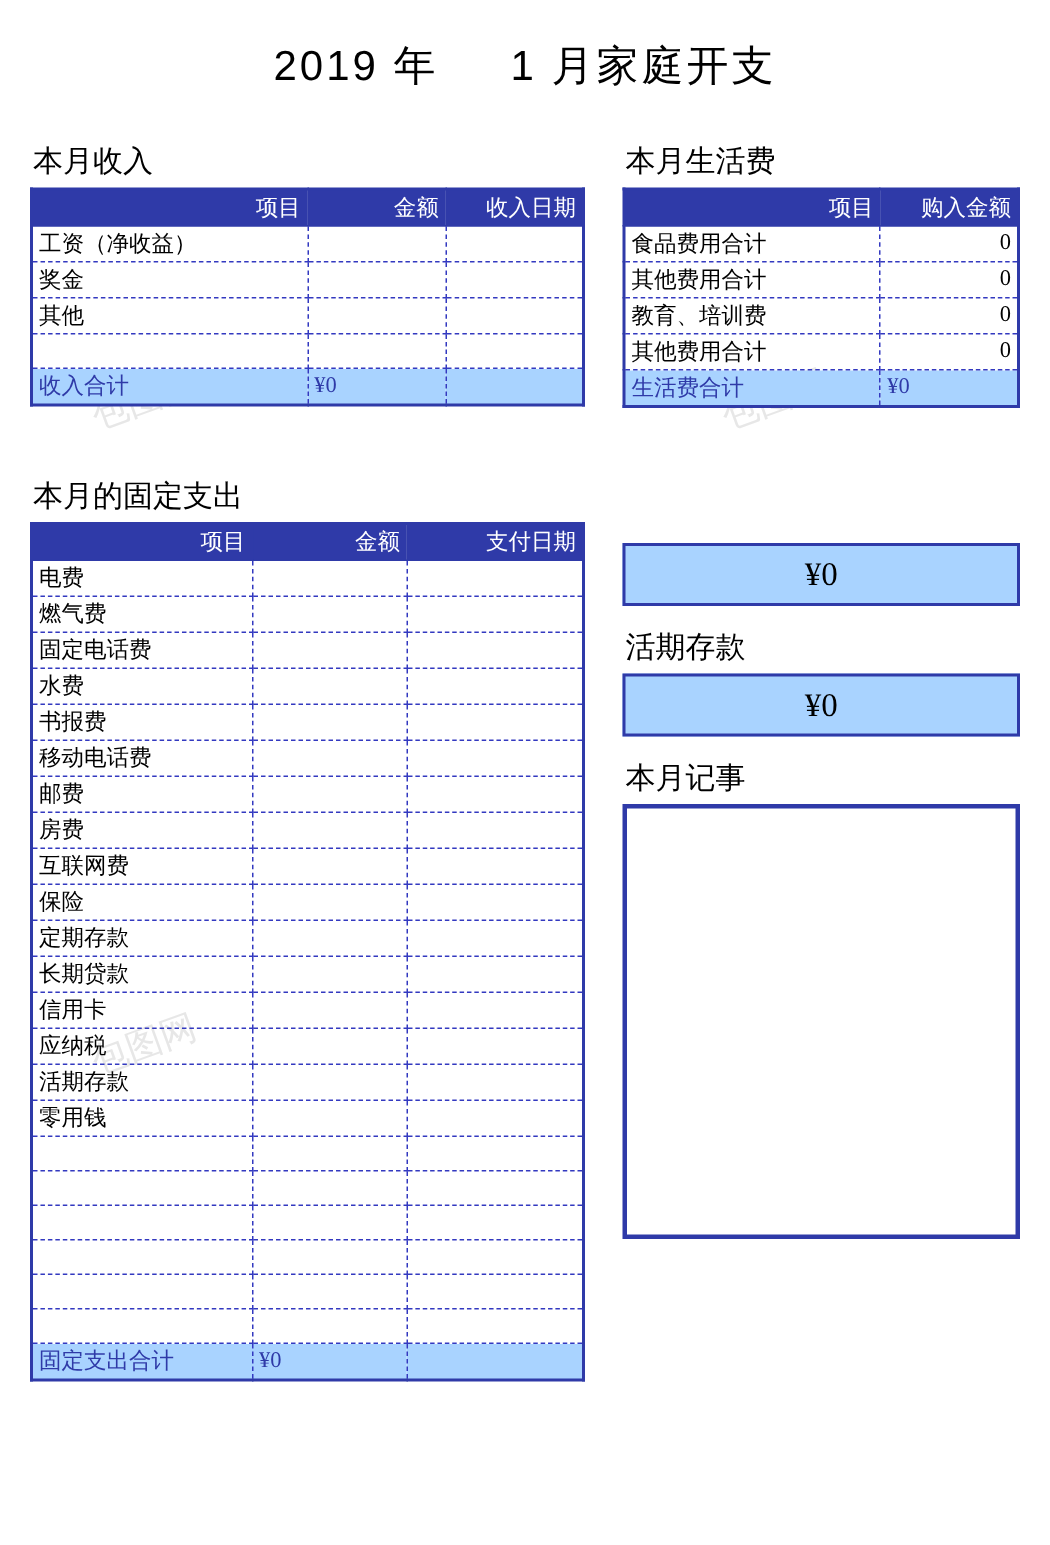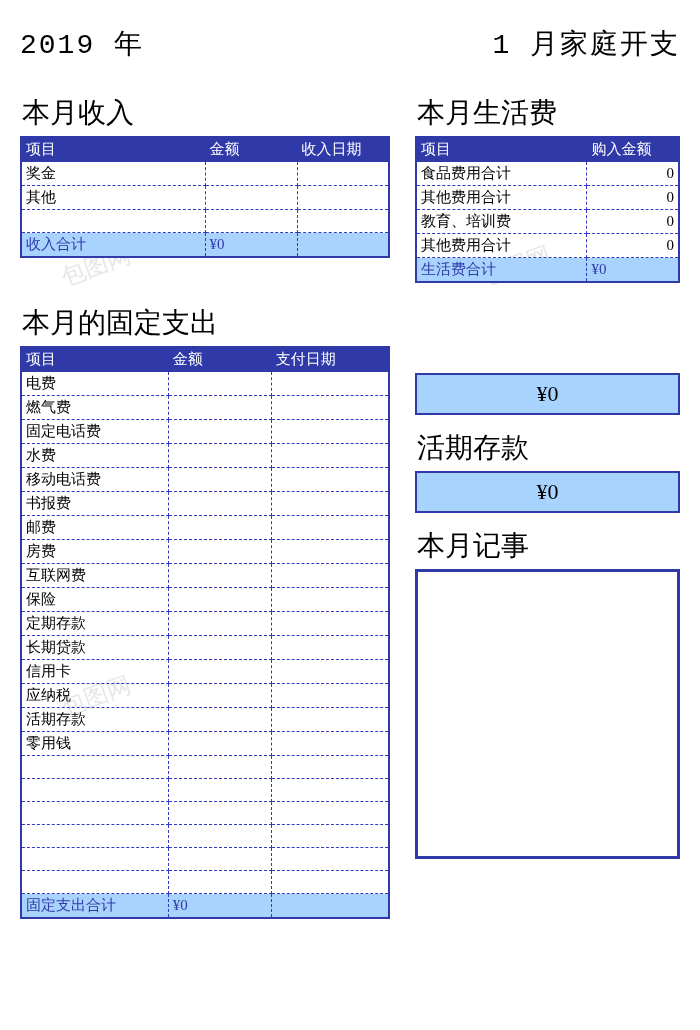"2019 年" .title-row { font-family: Liberation Mono, monospace -> Liberation Sans, sans-serif; justify-content: space-between -> center }
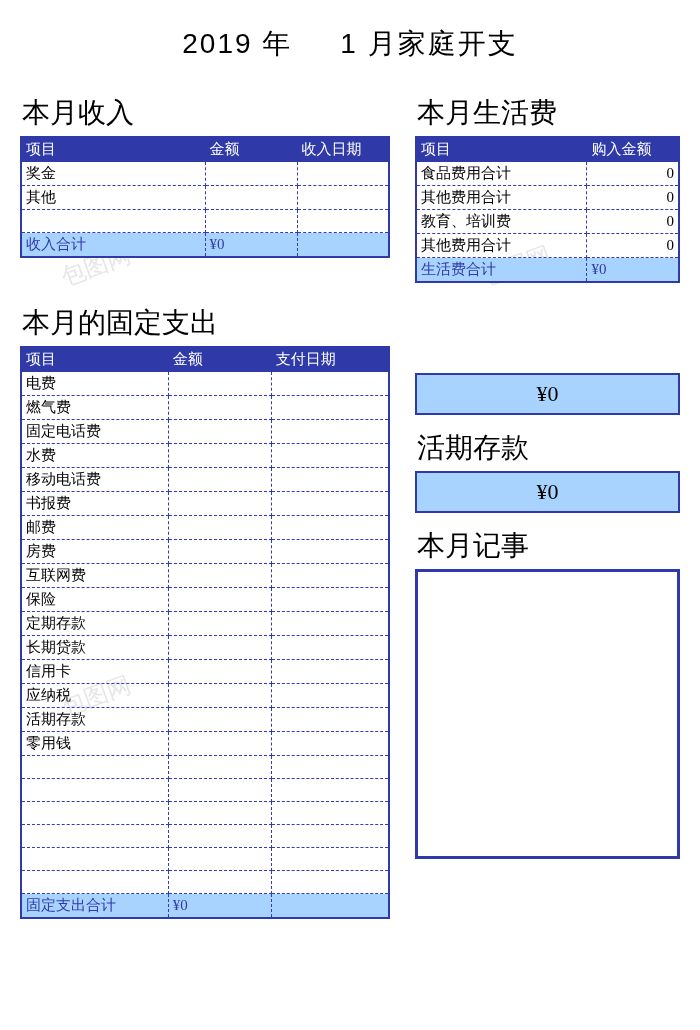"本月收入" .section-title { font-size: 28px -> 20px }
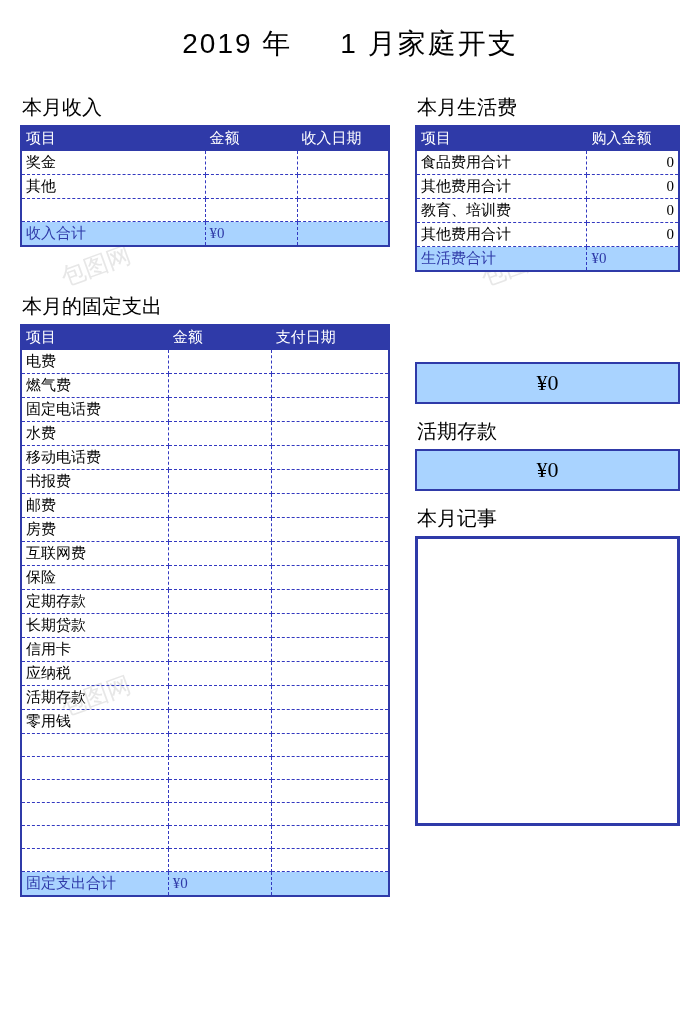"项目" .hdr td { text-align: left -> right }
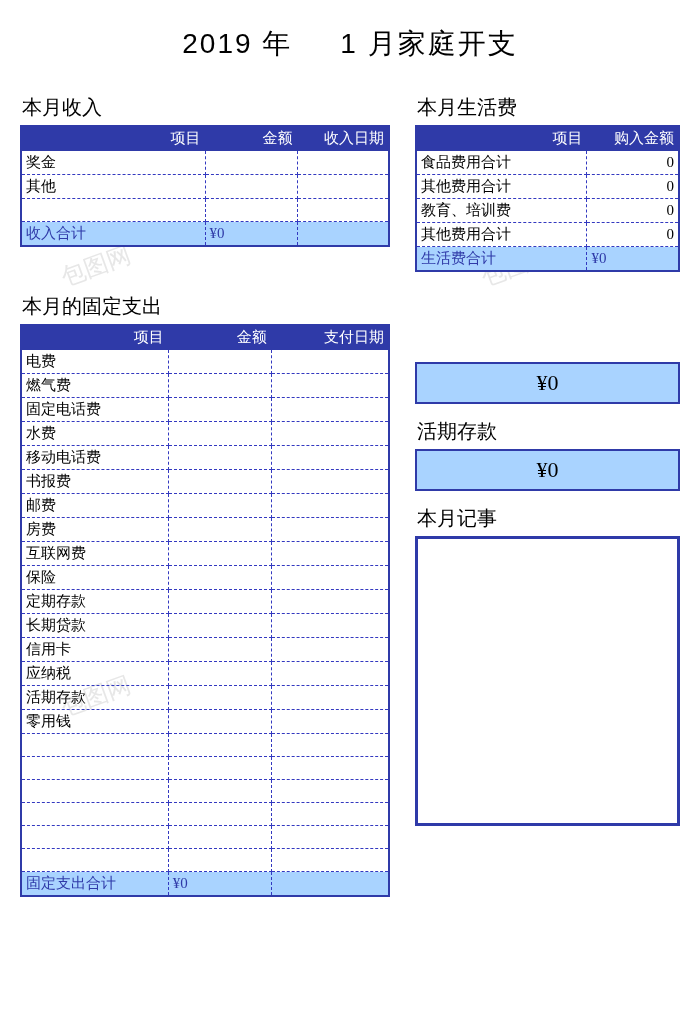"工资（净收益）" tr { html: none -> <tr> <td>工资（净收益）</td> <td></td> <td></td> </tr> }
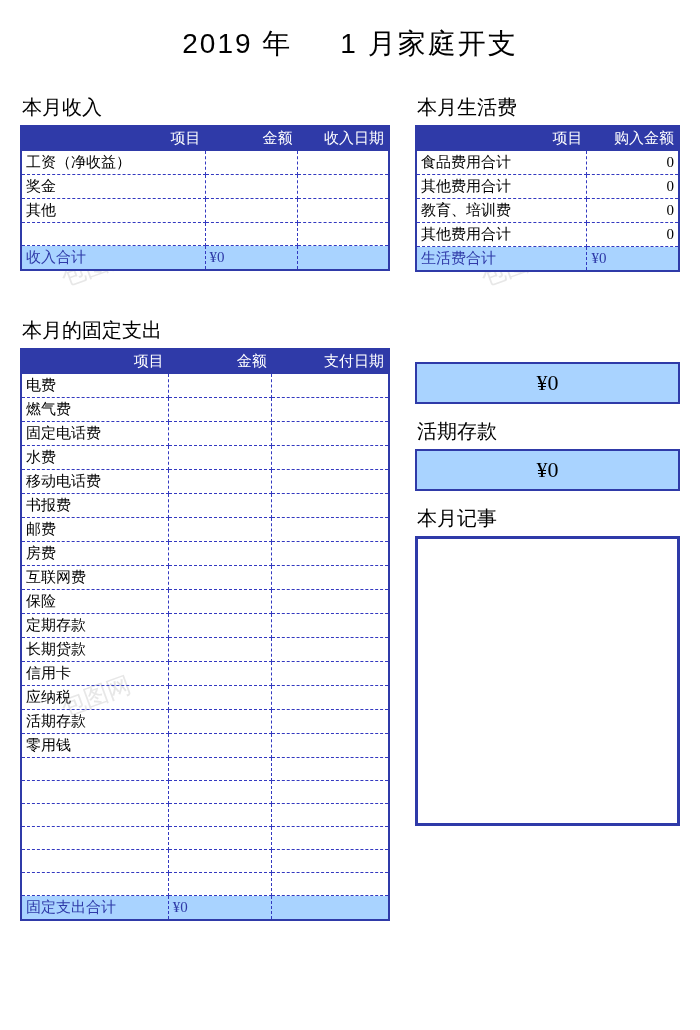"移动电话费" tr { order: before "书报费" -> after "书报费" }
